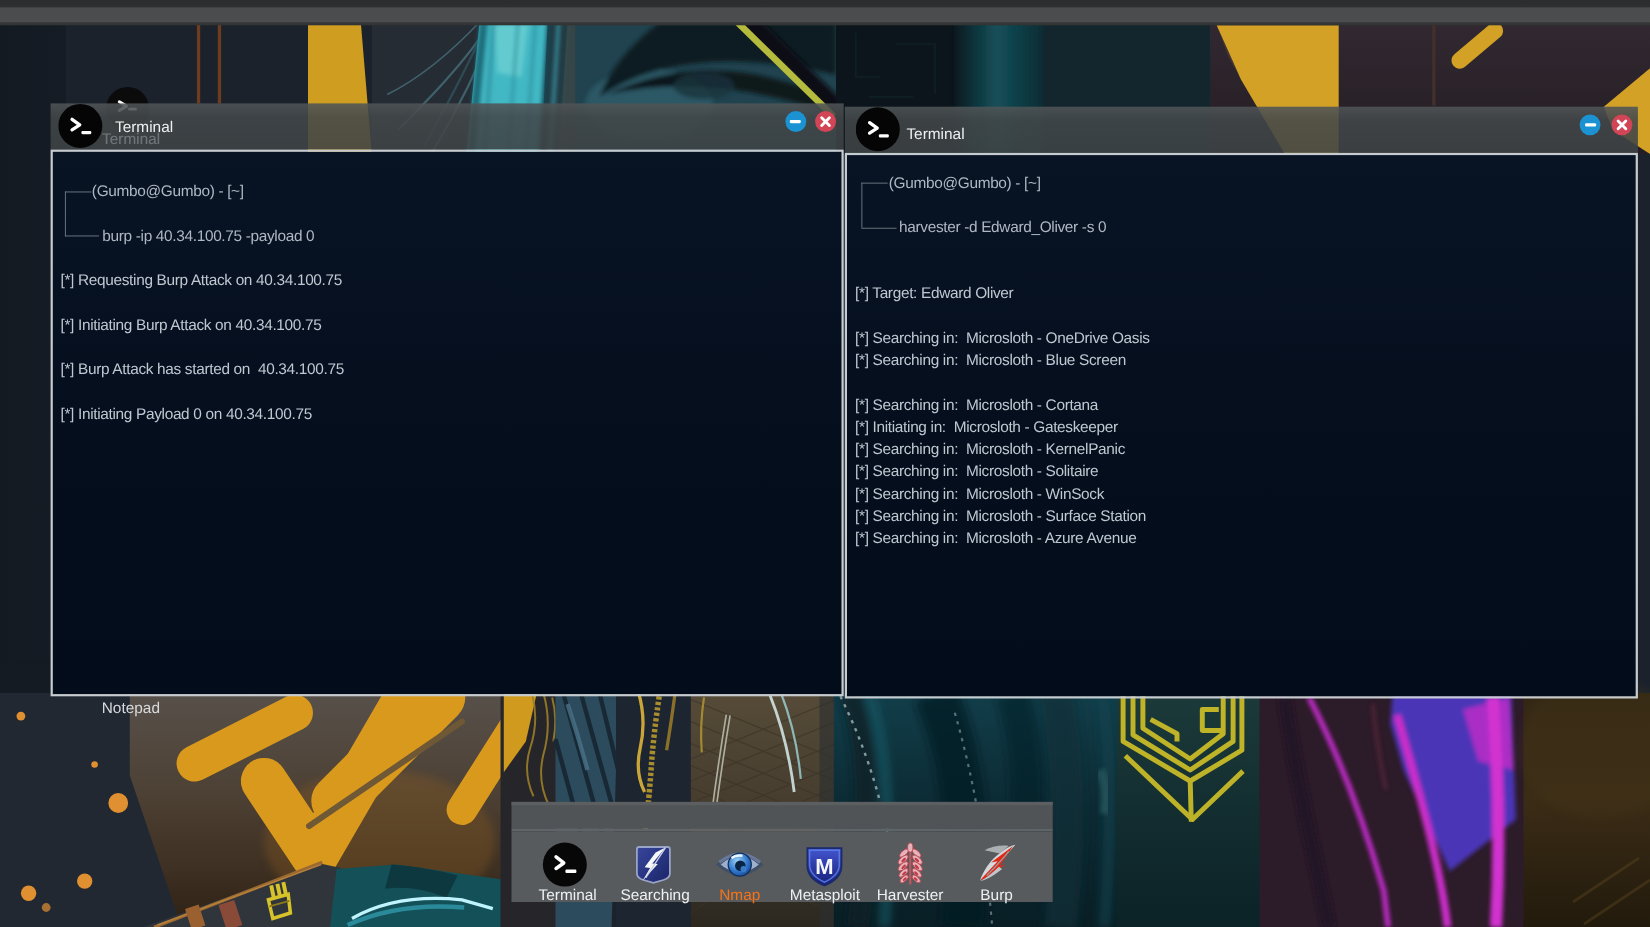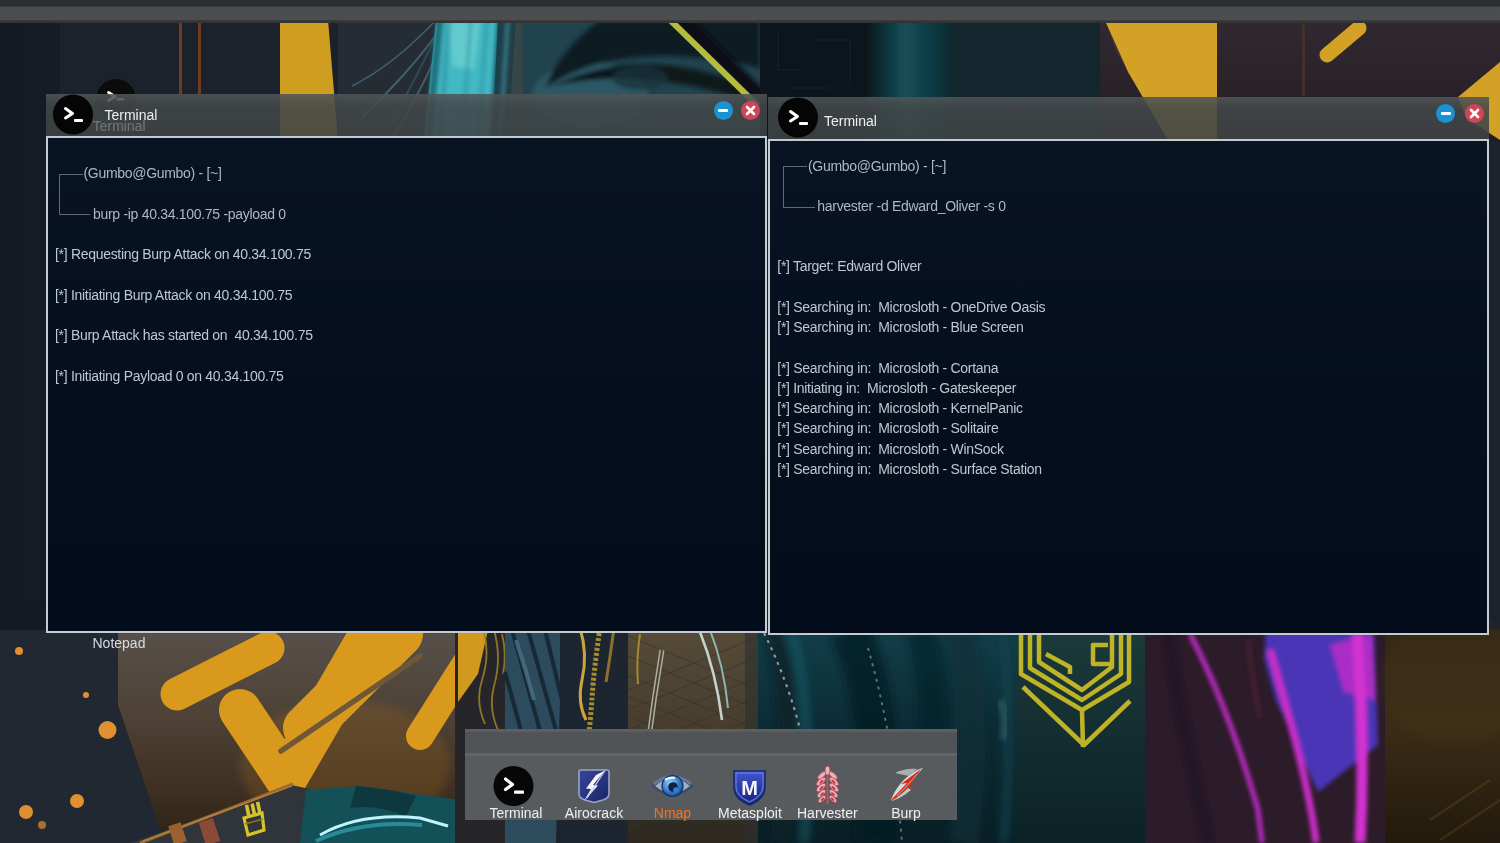"[*] Searching in: Microsloth - Azure" div.tl { html: none -> <div>[*] Searching in: Microsloth - Azure Avenue</div> }
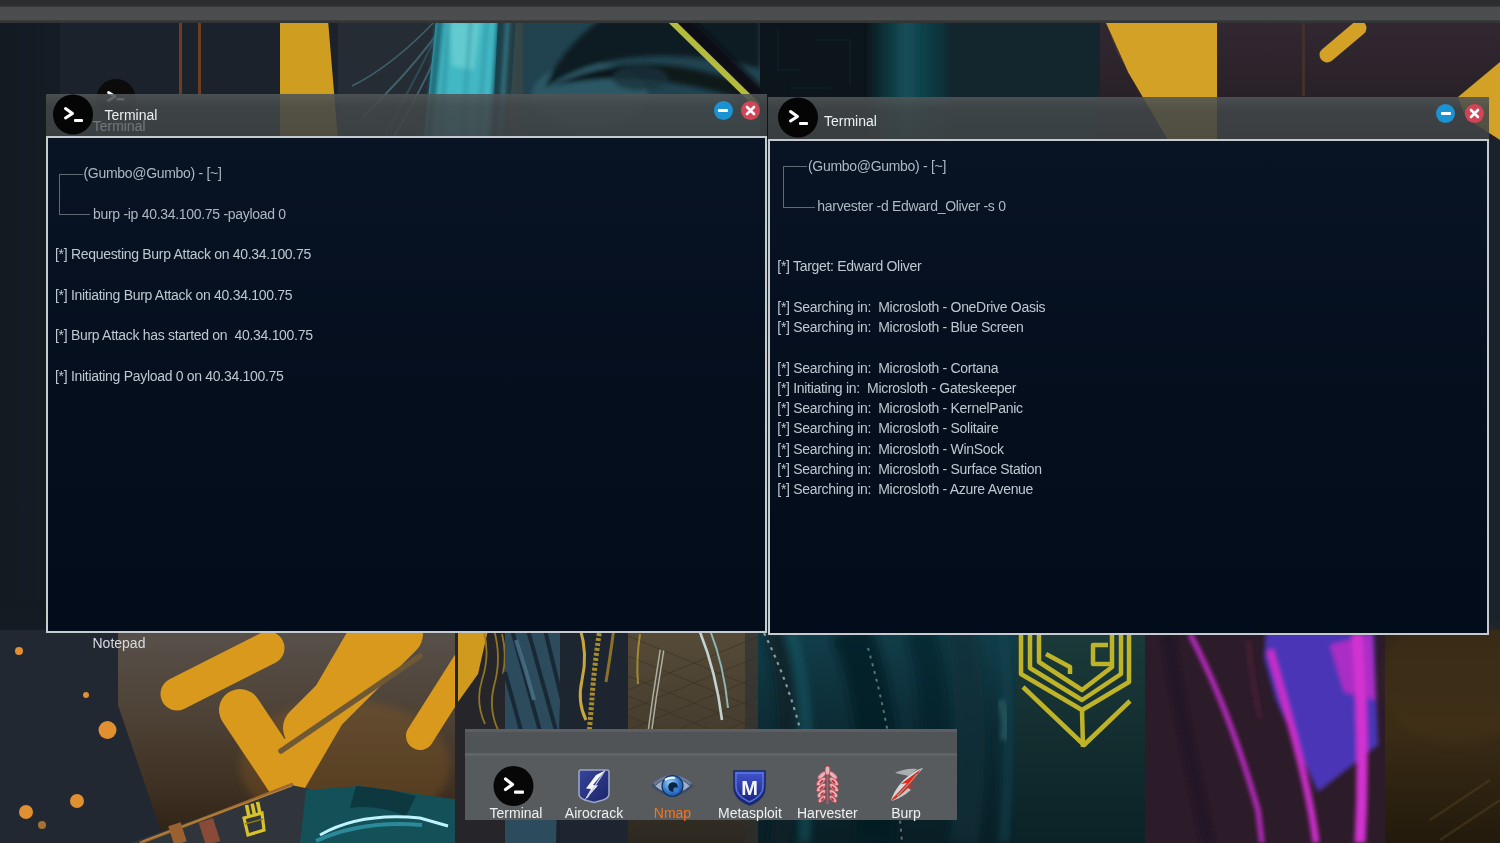"Airocrack" div.abs { text: Airocrack -> Searching }
